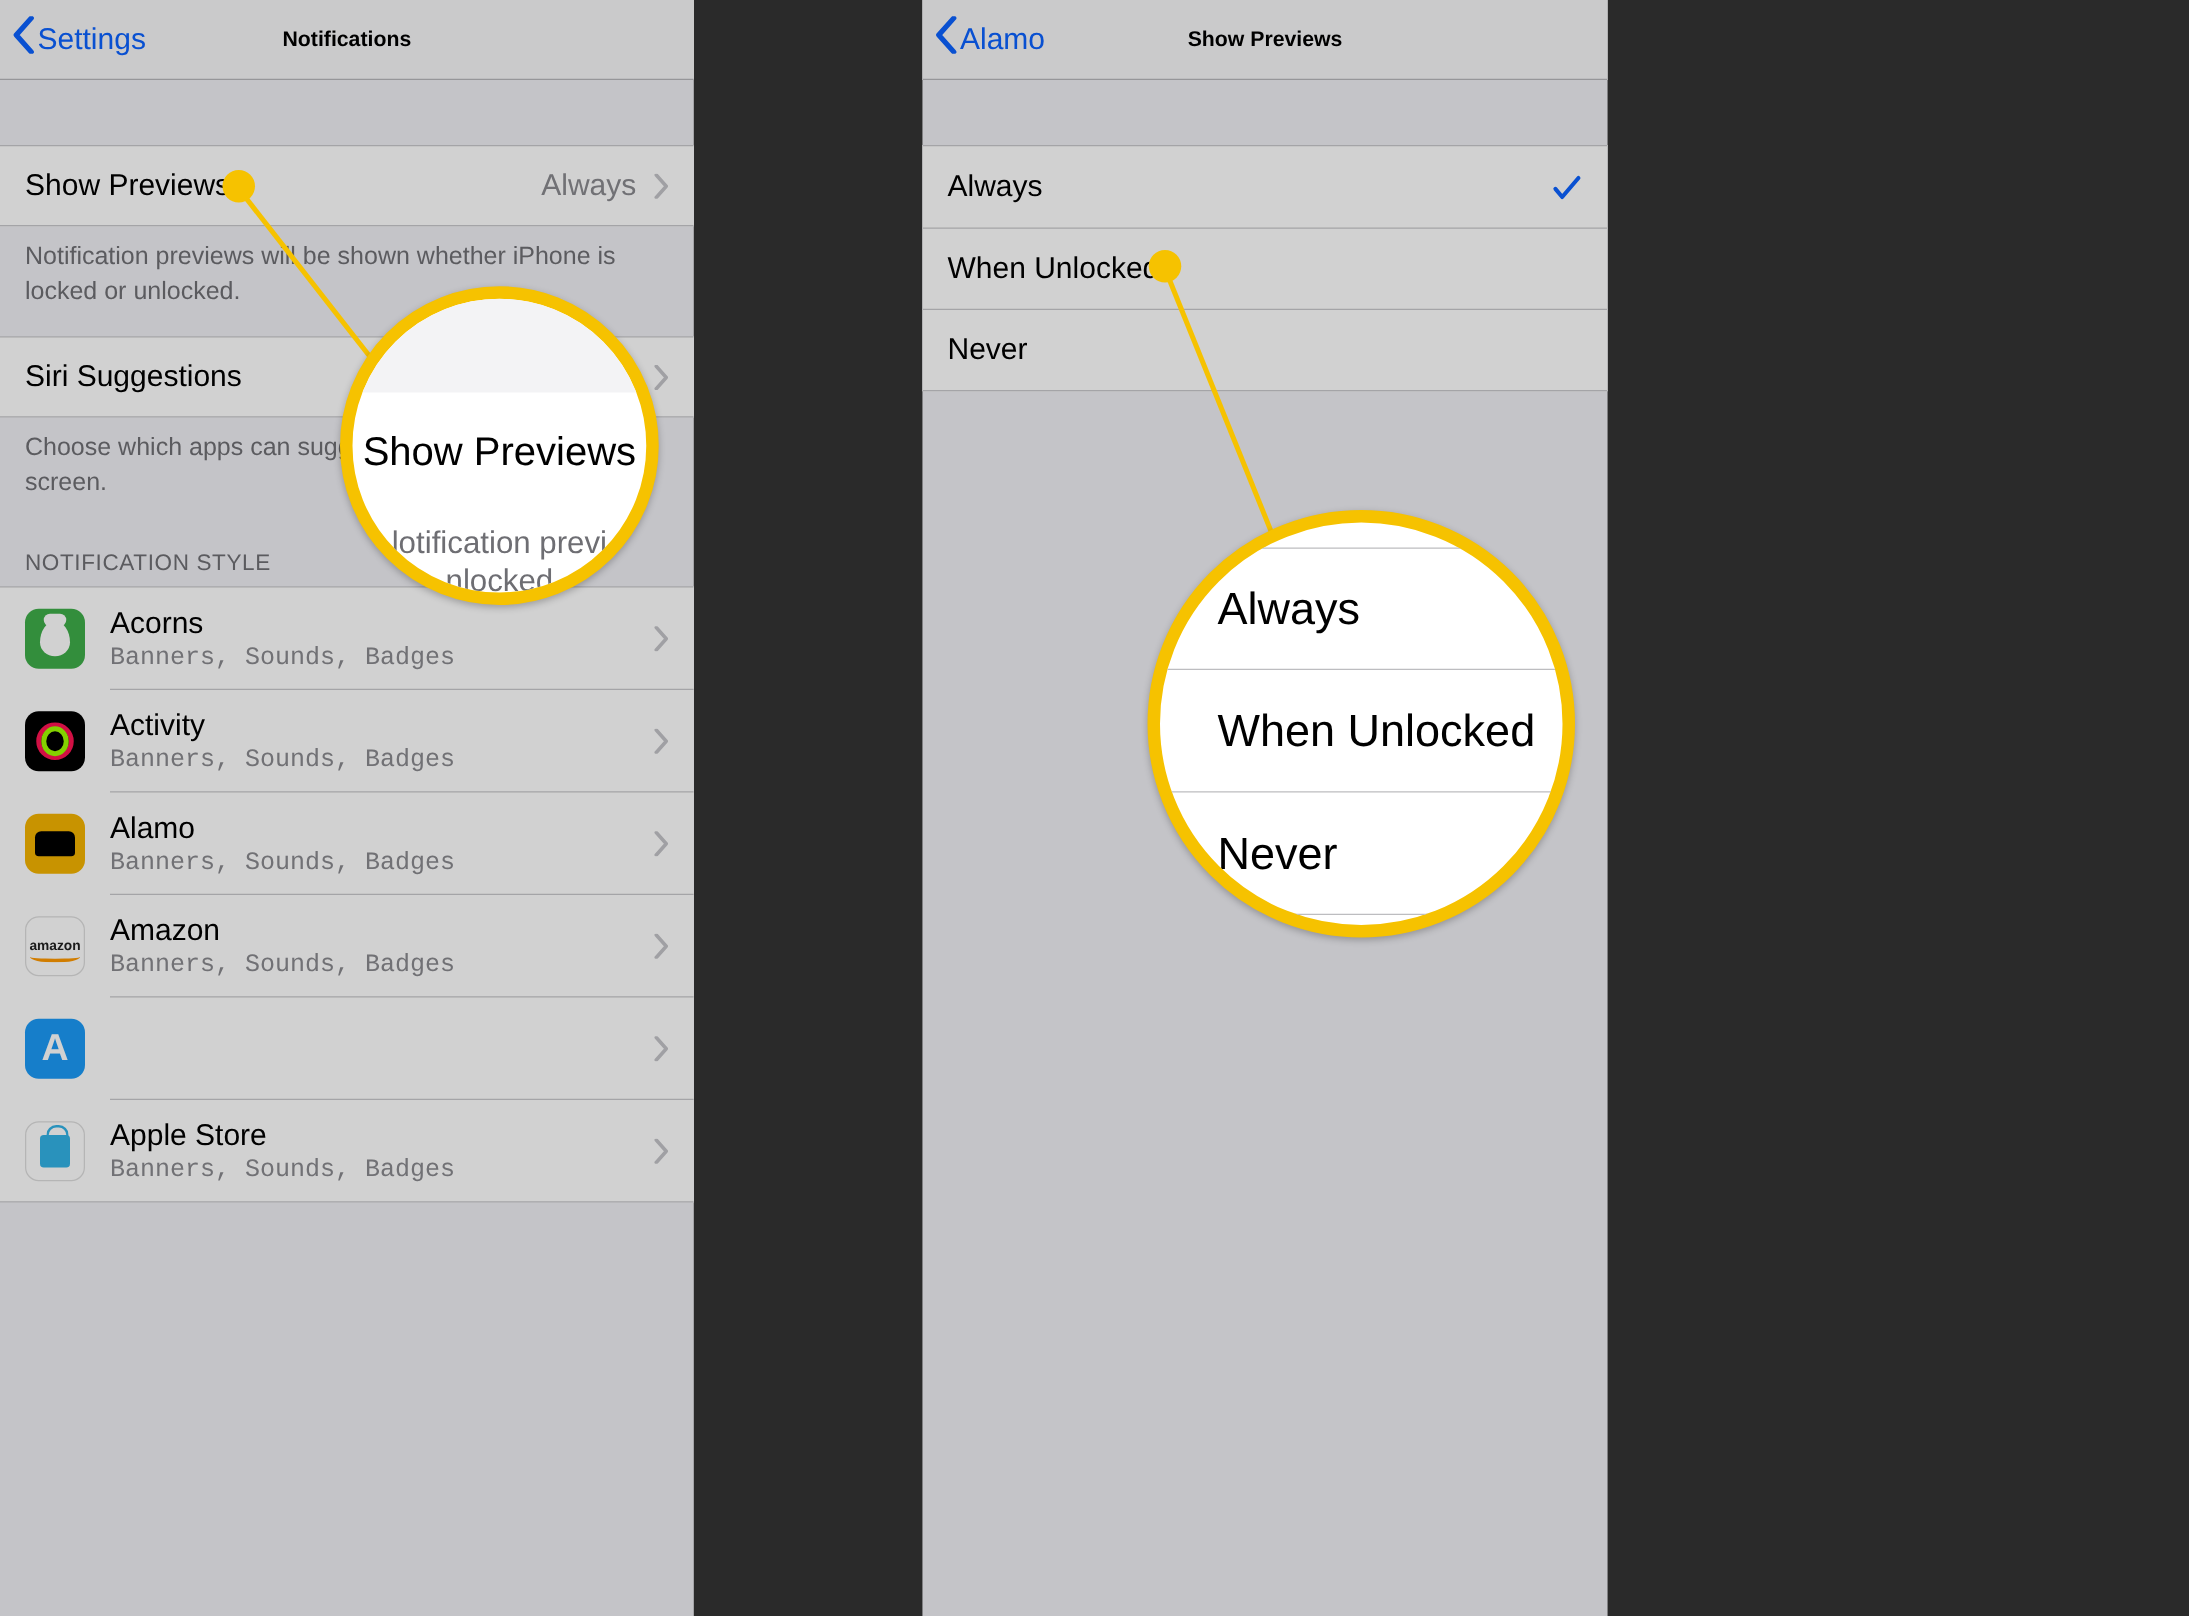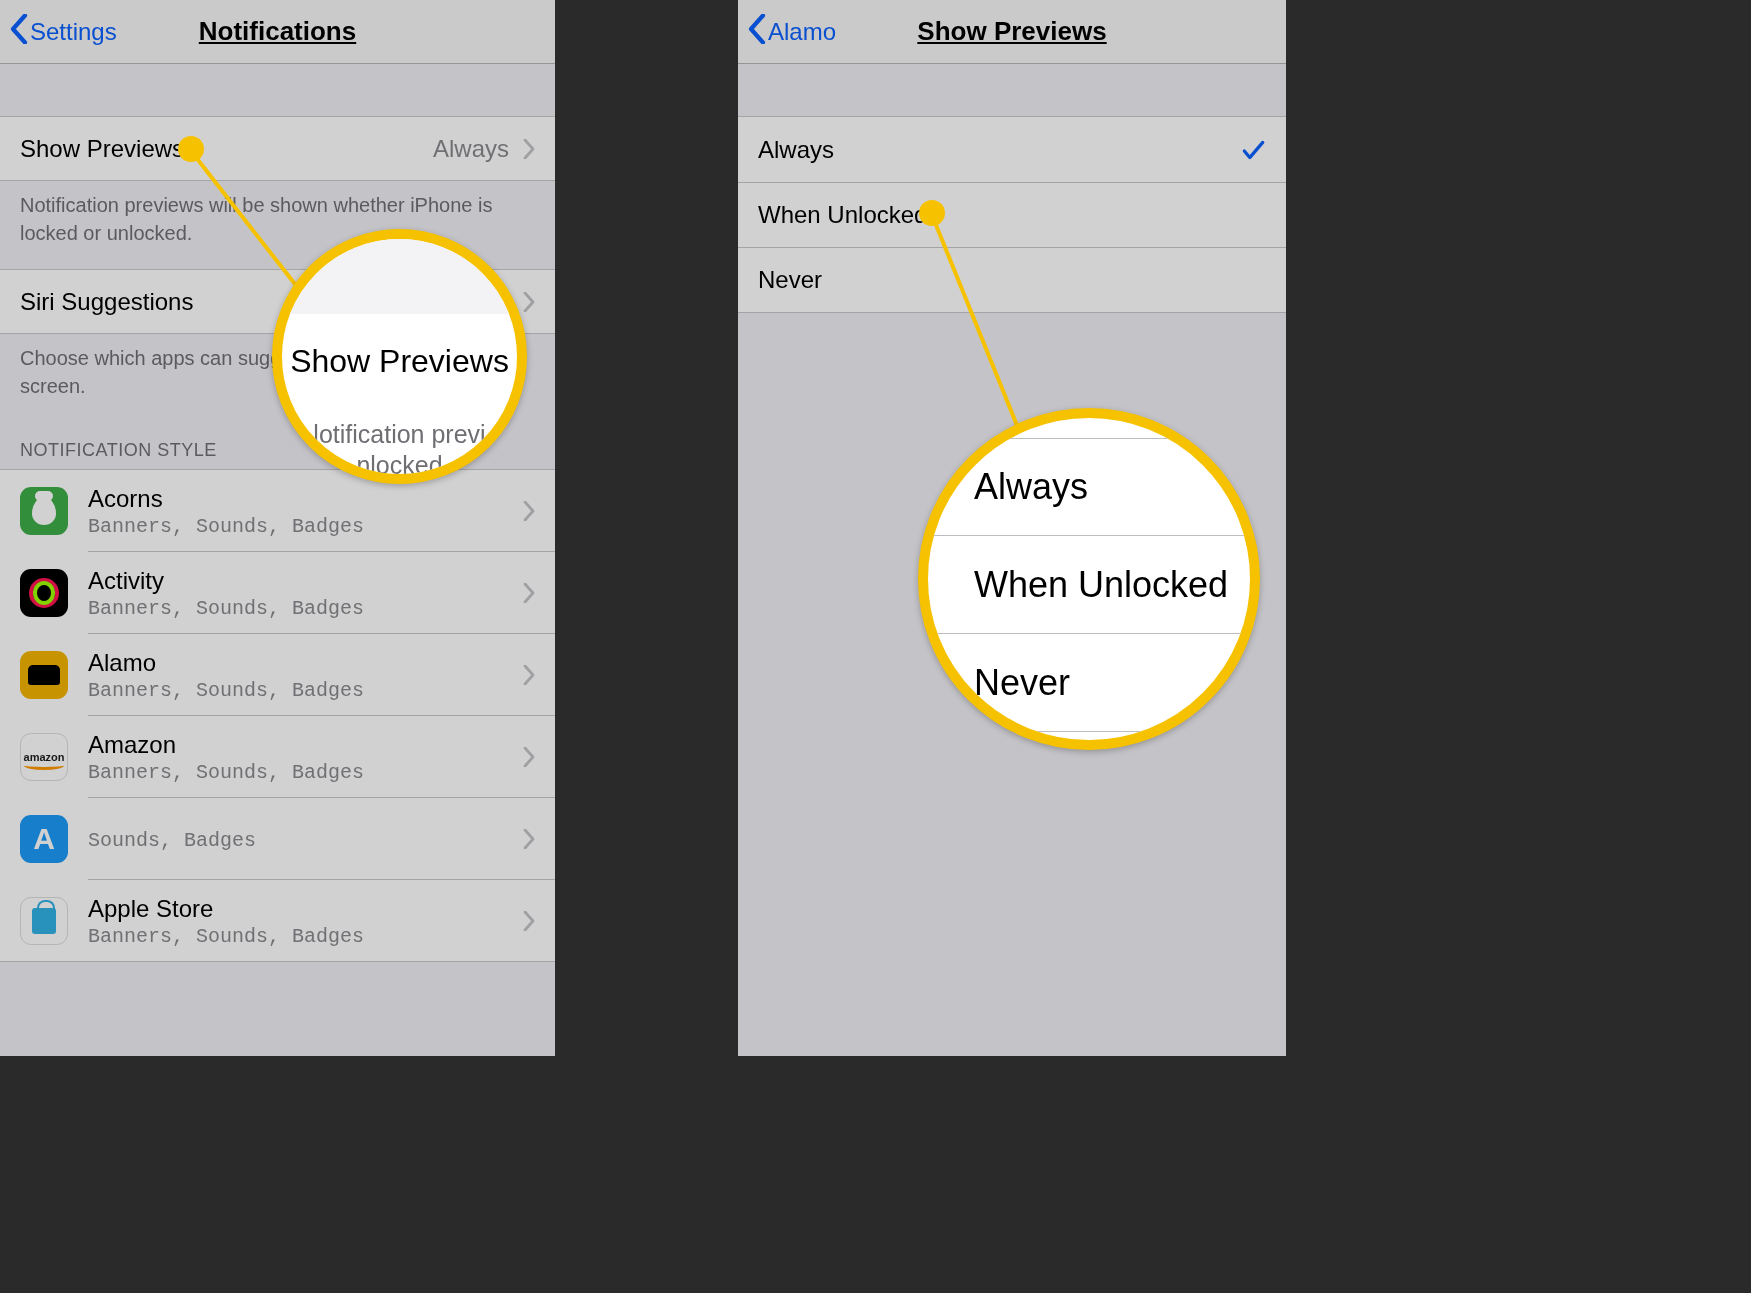"Settings" .screen { height: 1056px -> 1293px }
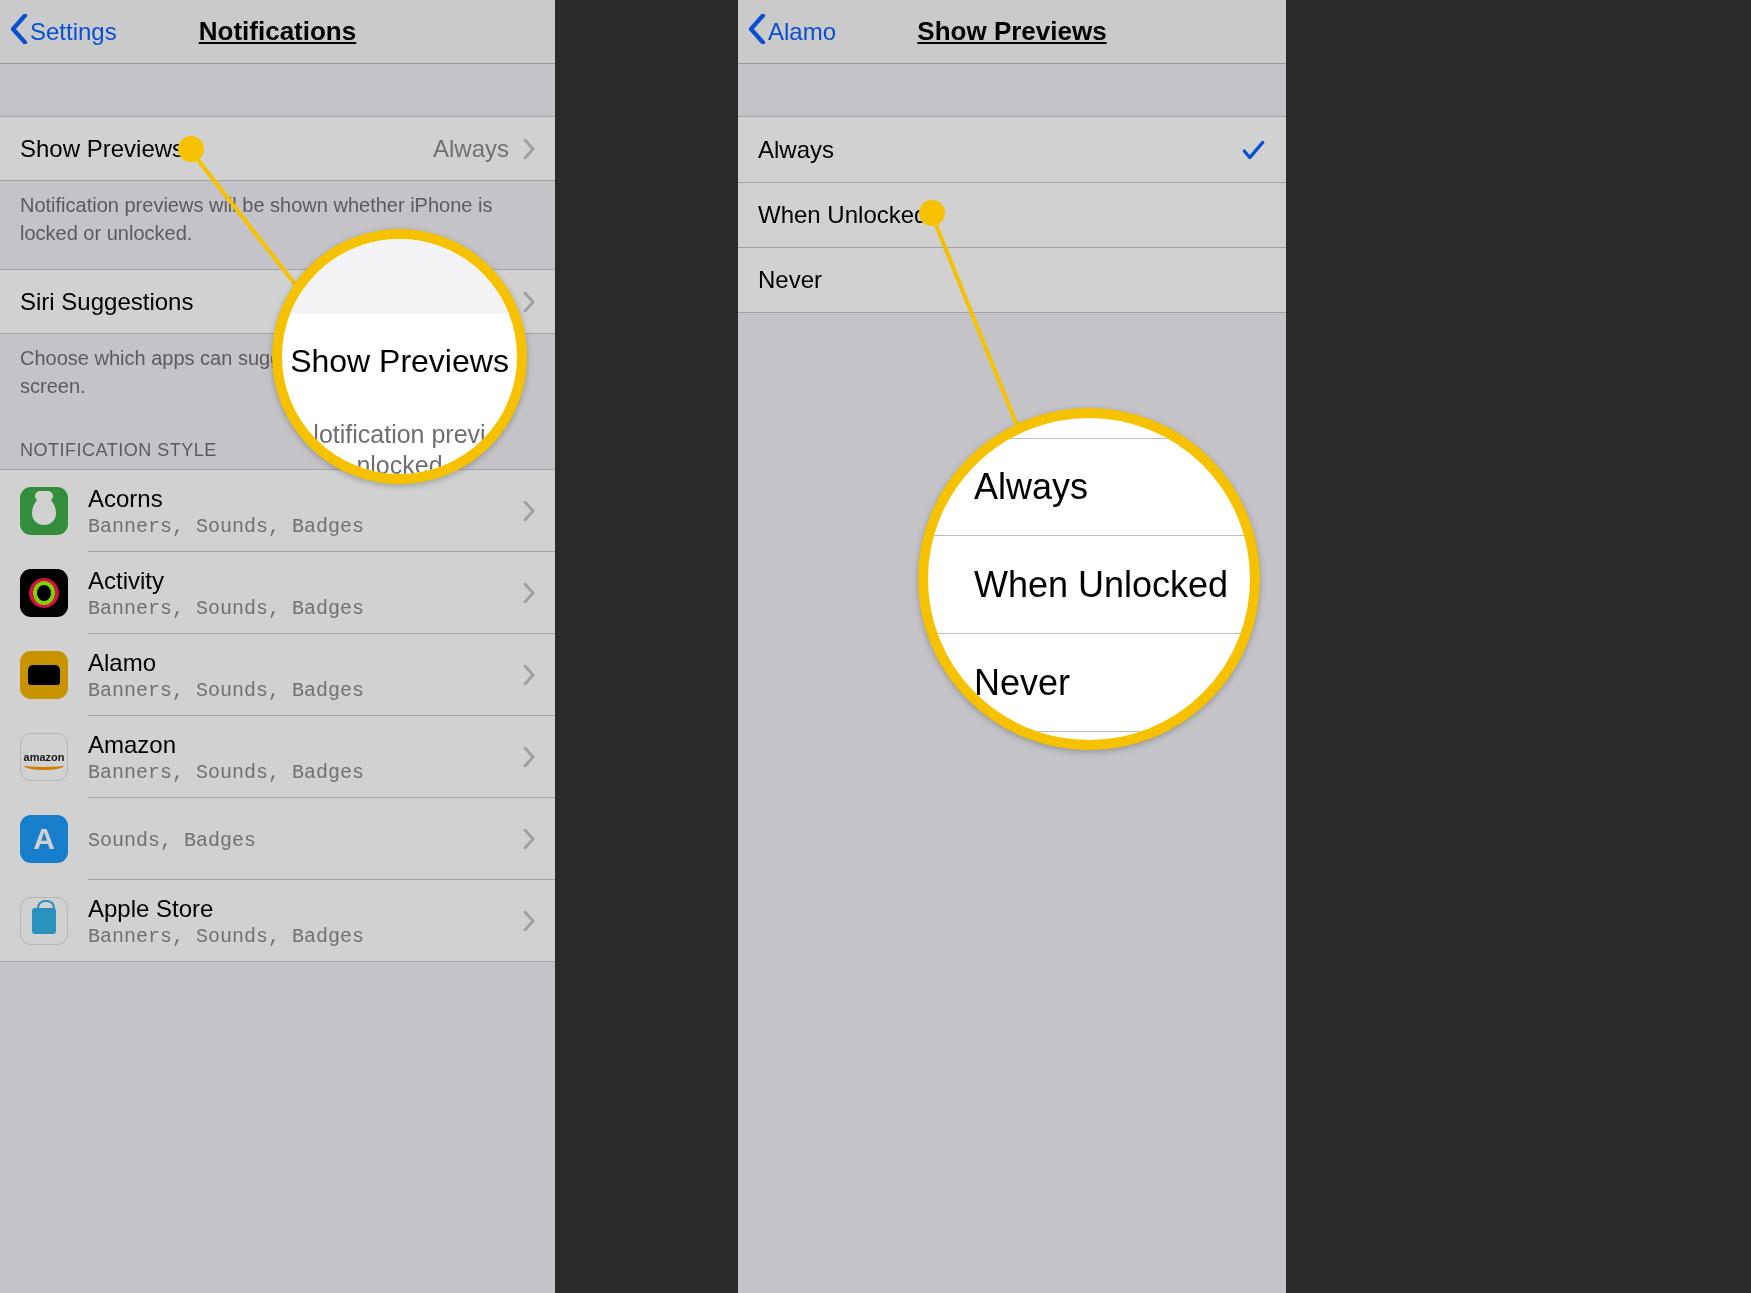"Notifications" .nav-title { font-size: 26px -> 17px; text-decoration: underline -> none }
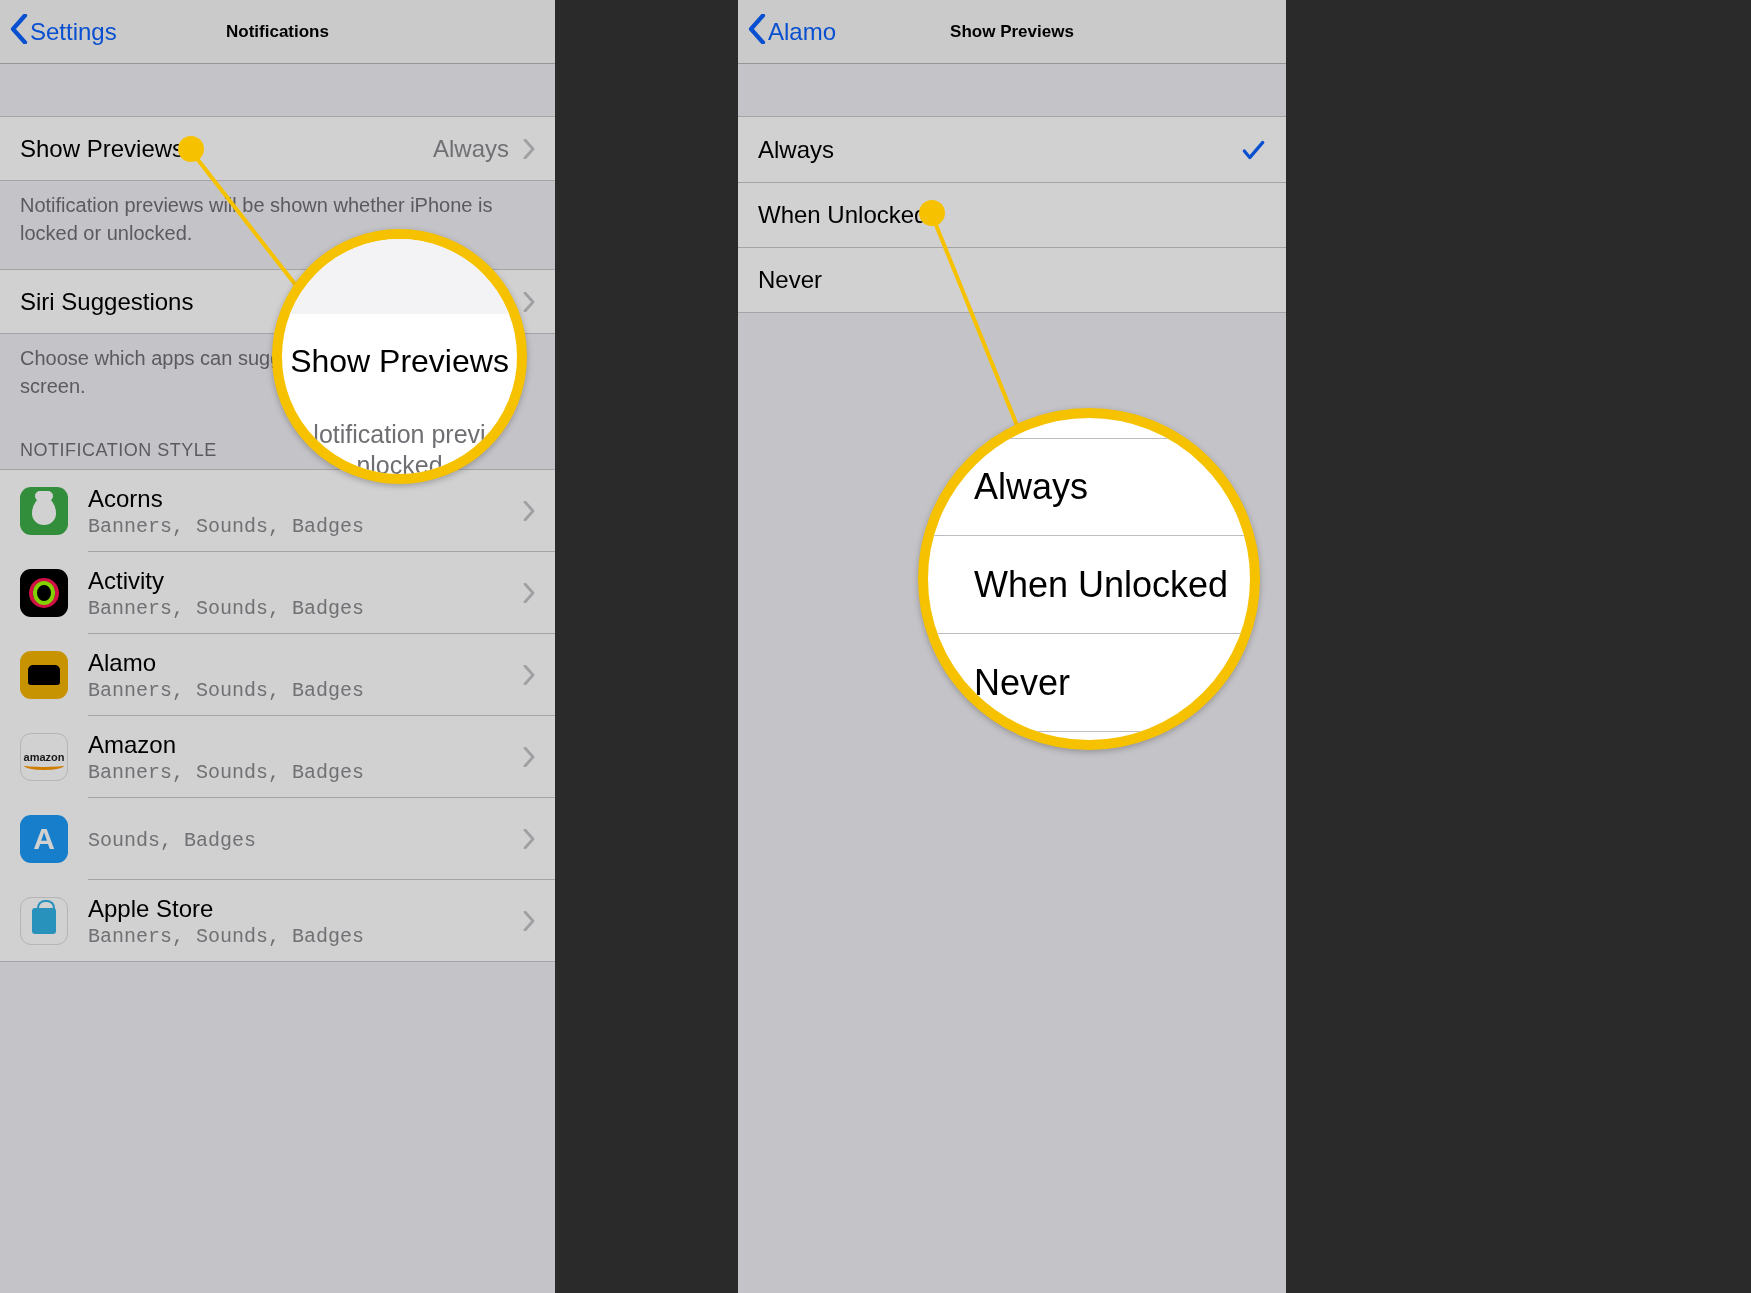"Sounds, Badges" div.app-sub { html: <div>Sounds, Badges</div> -> none }
